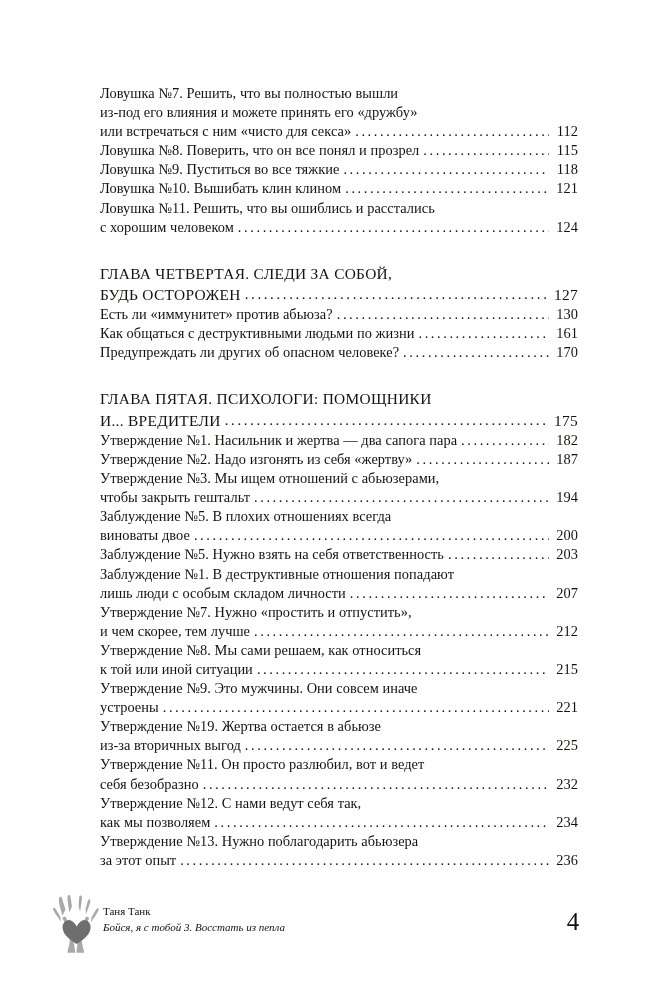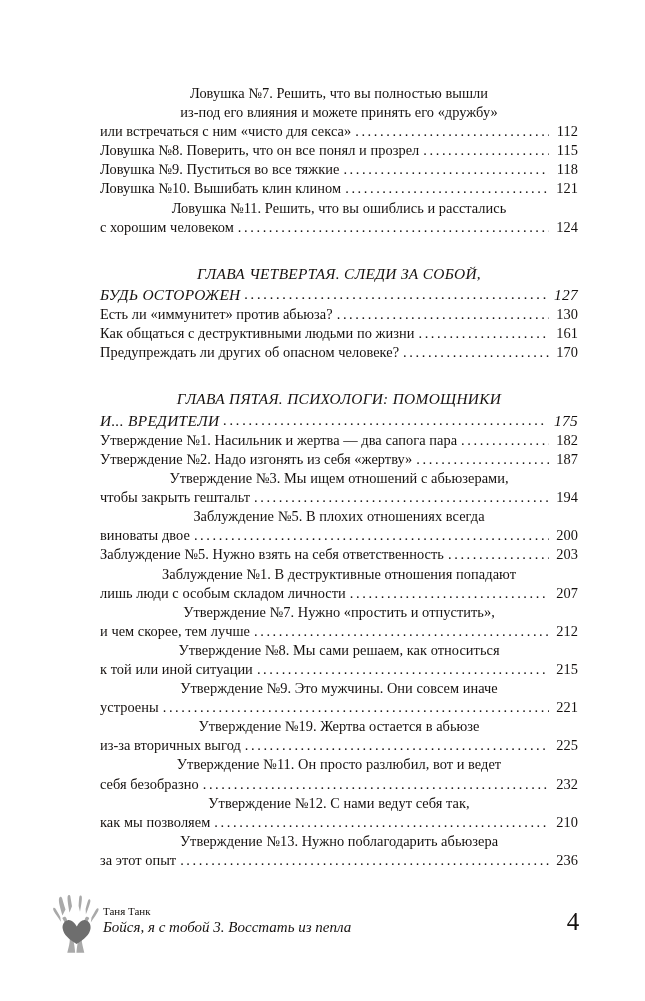"Ловушка №7. Решить, что вы" .entry .line { text-align: center -> none }
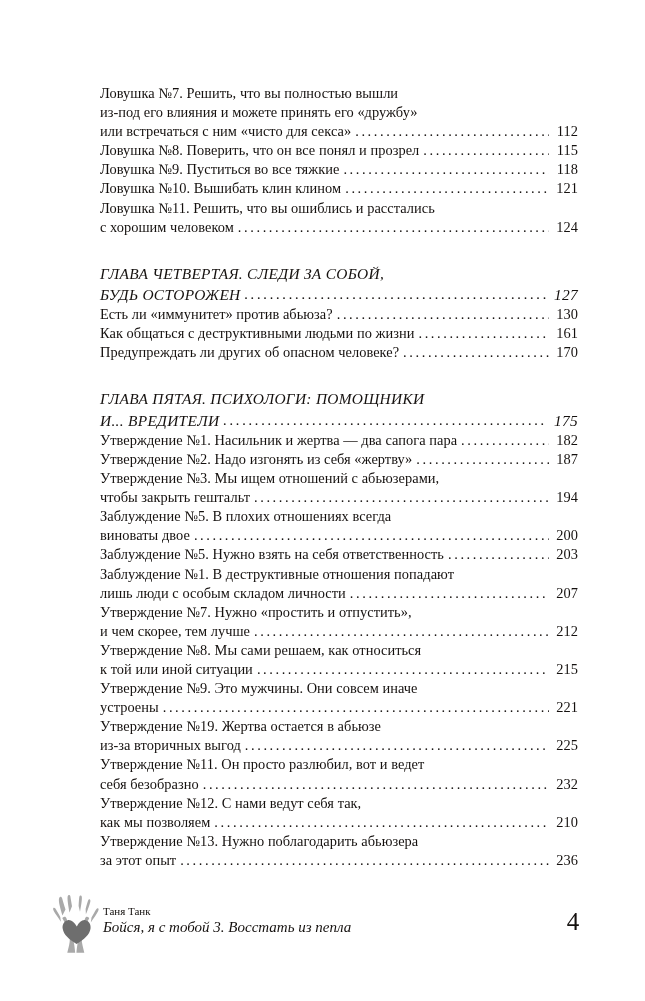"ГЛАВА ЧЕТВЕРТАЯ. СЛЕДИ ЗА СОБОЙ," .entry.chapter { font-style: italic -> none }
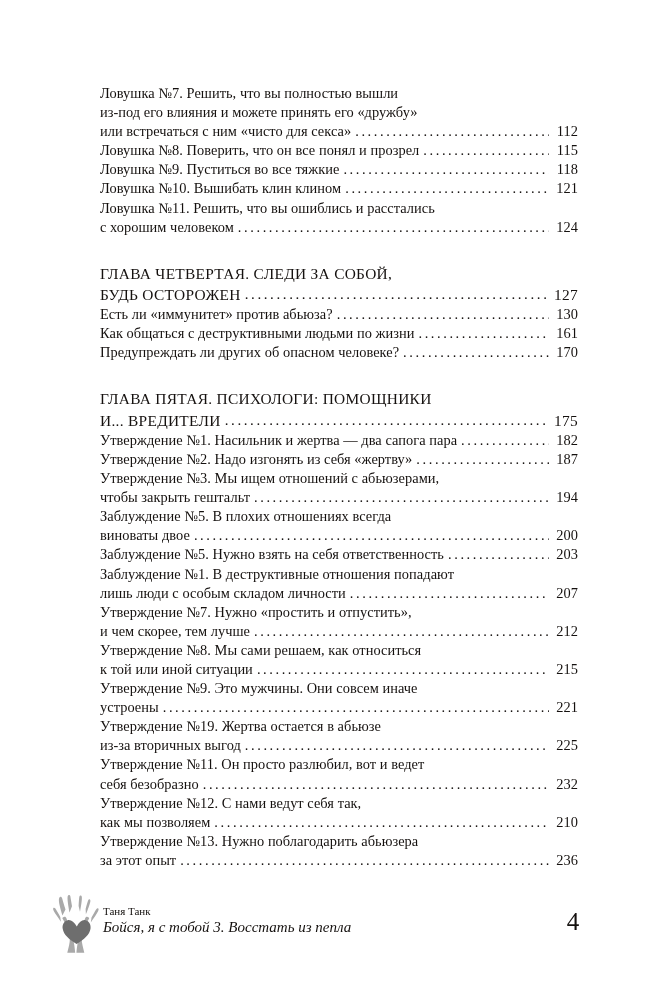"210" span.pageno { text: 210 -> 234 }
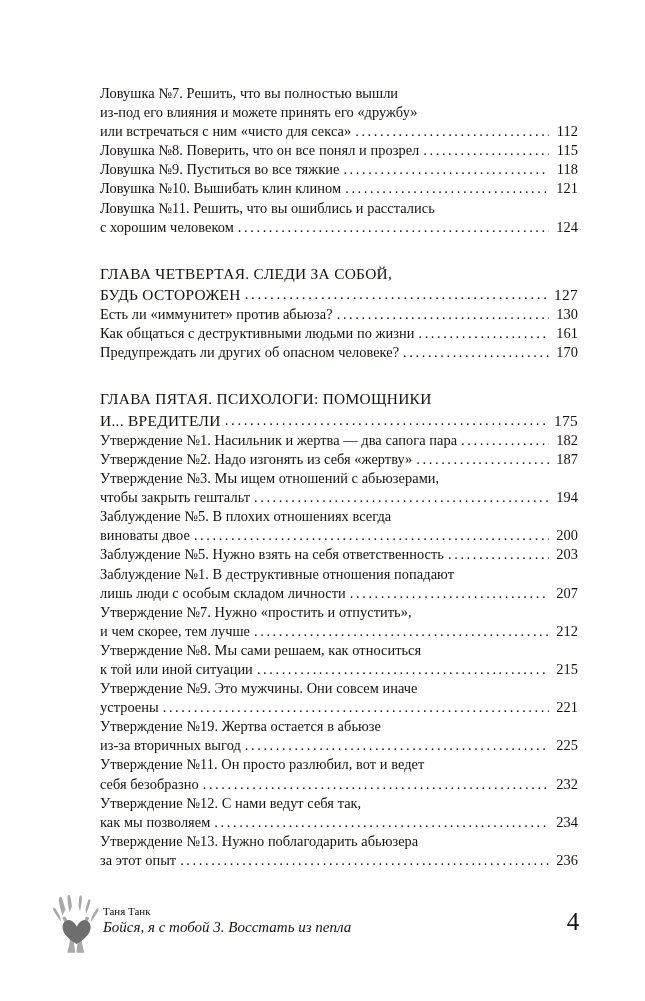"Бойся, я с тобой 3." .footer-title { font-size: 15px -> 11px }
